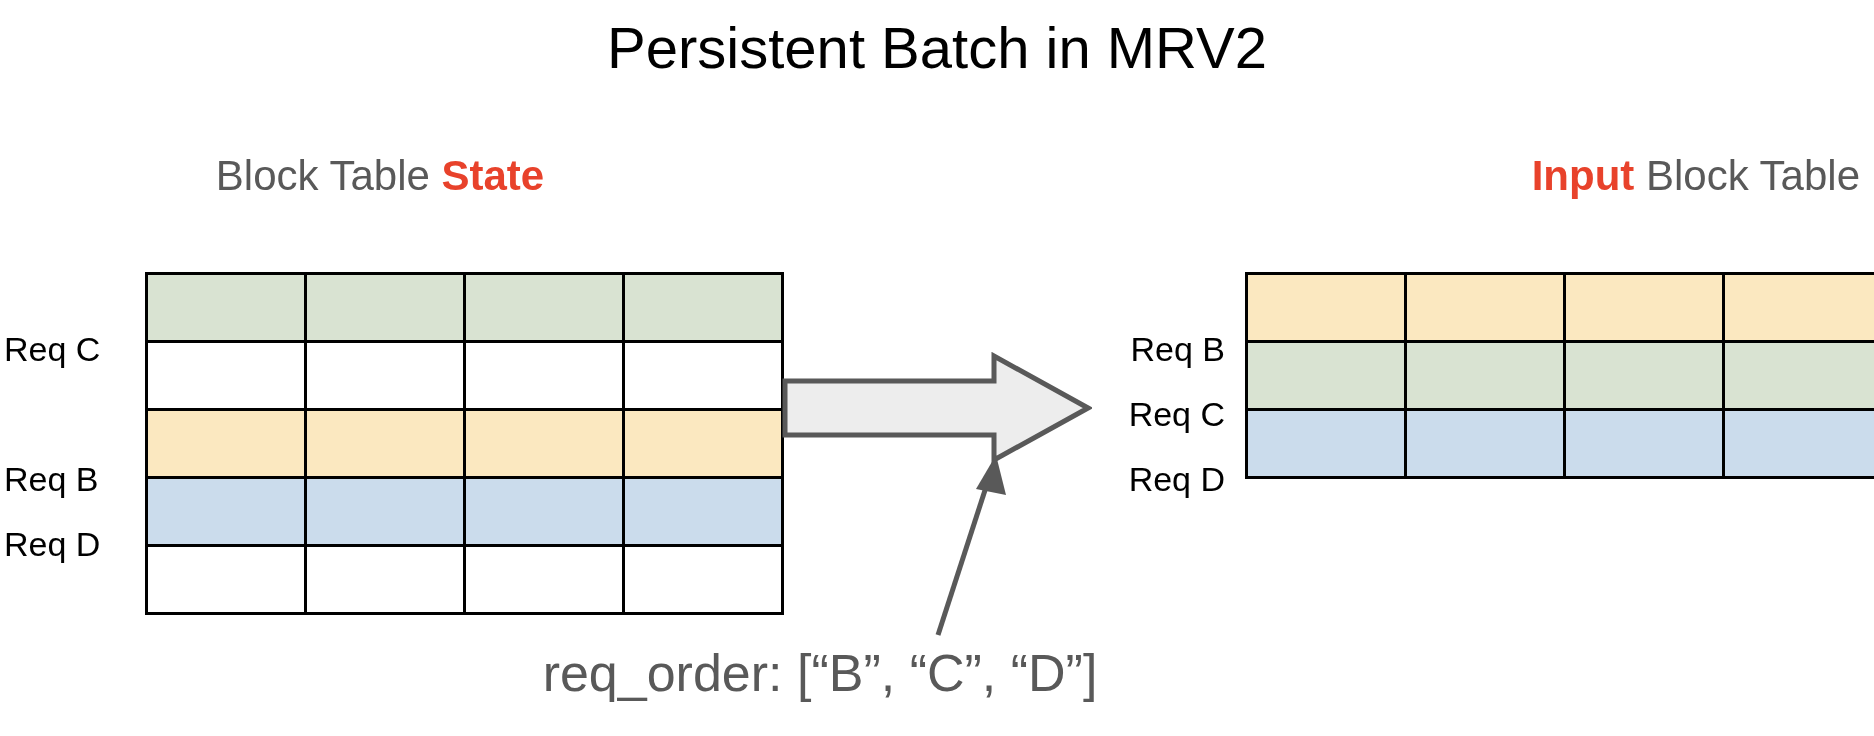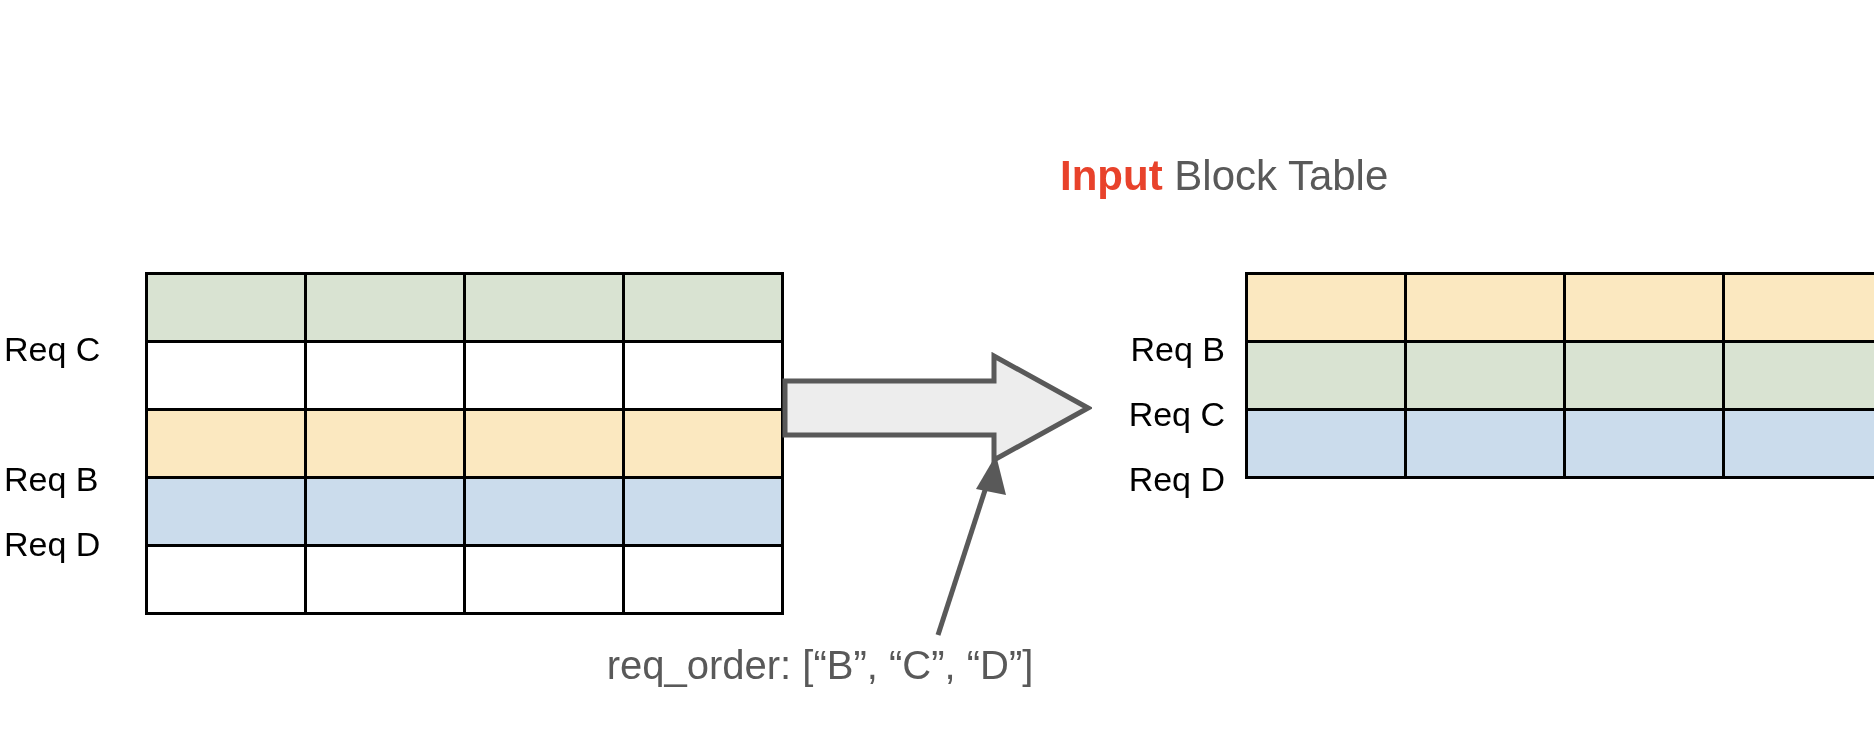"Persistent Batch in MRV2" div { html: none -> <div>Persistent Batch in MRV2</div> }
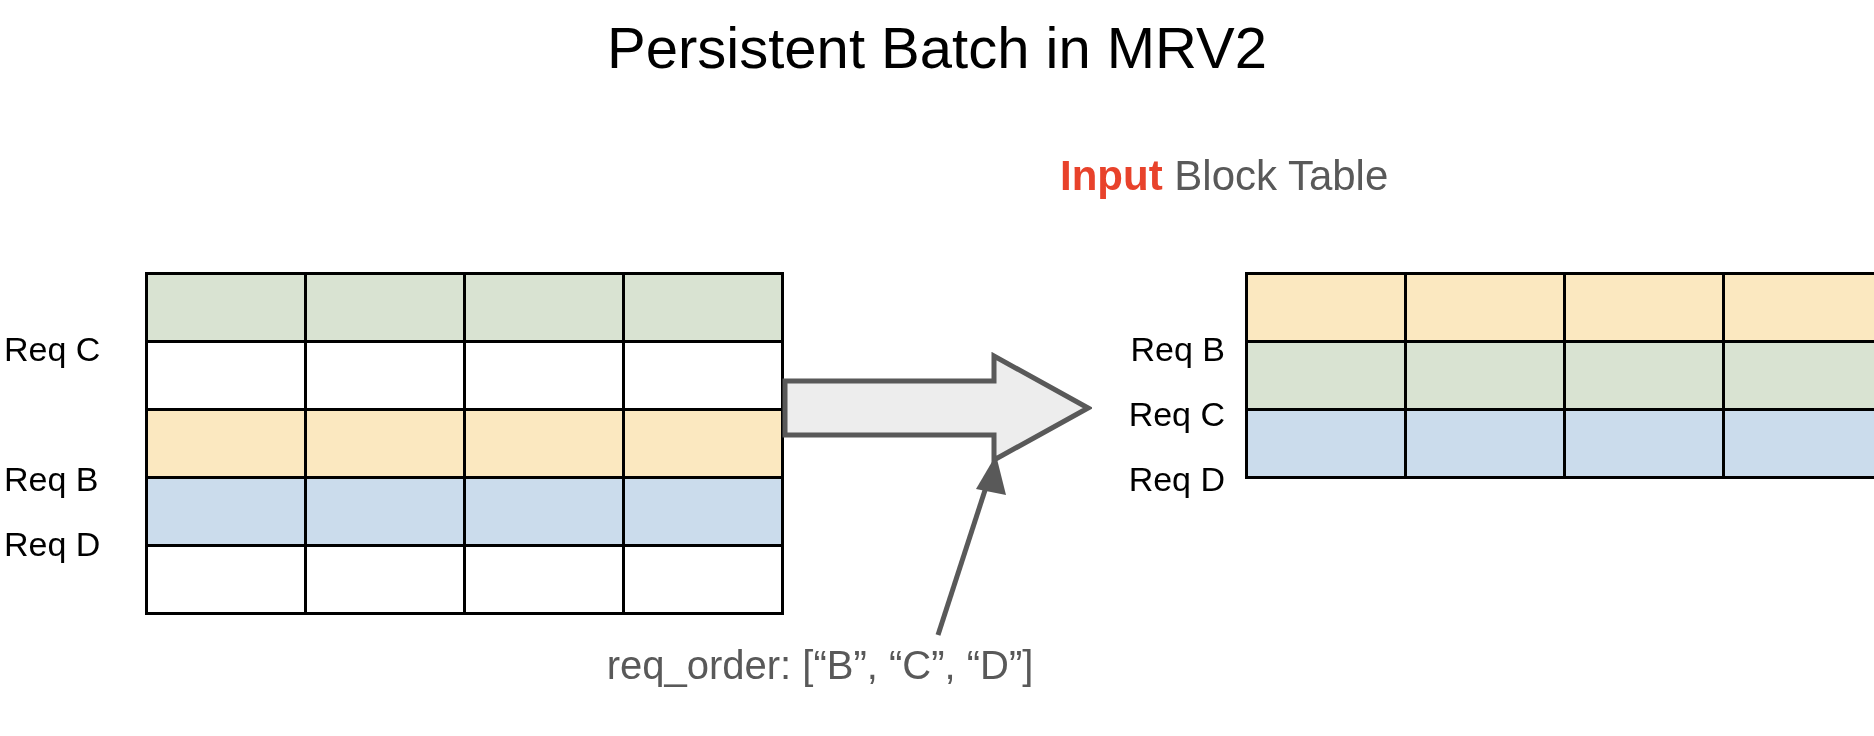"Block Table State" div.section-heading { html: none -> <div> <span>Block Table </span><span>State</span> </div> }
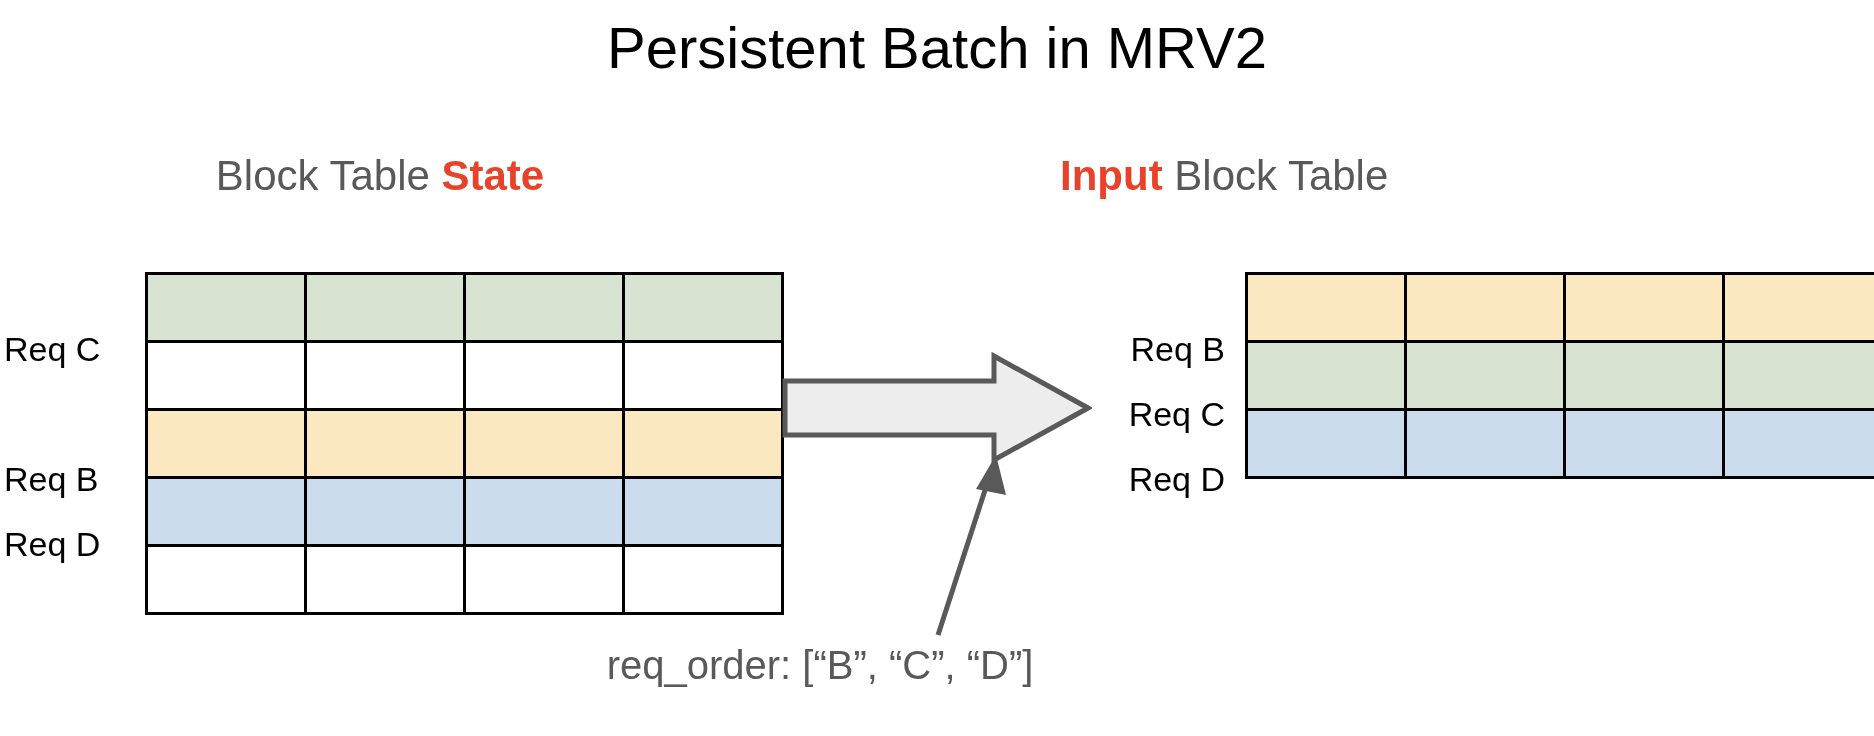"Input Block Table" #heading-right { text-align: left -> right }
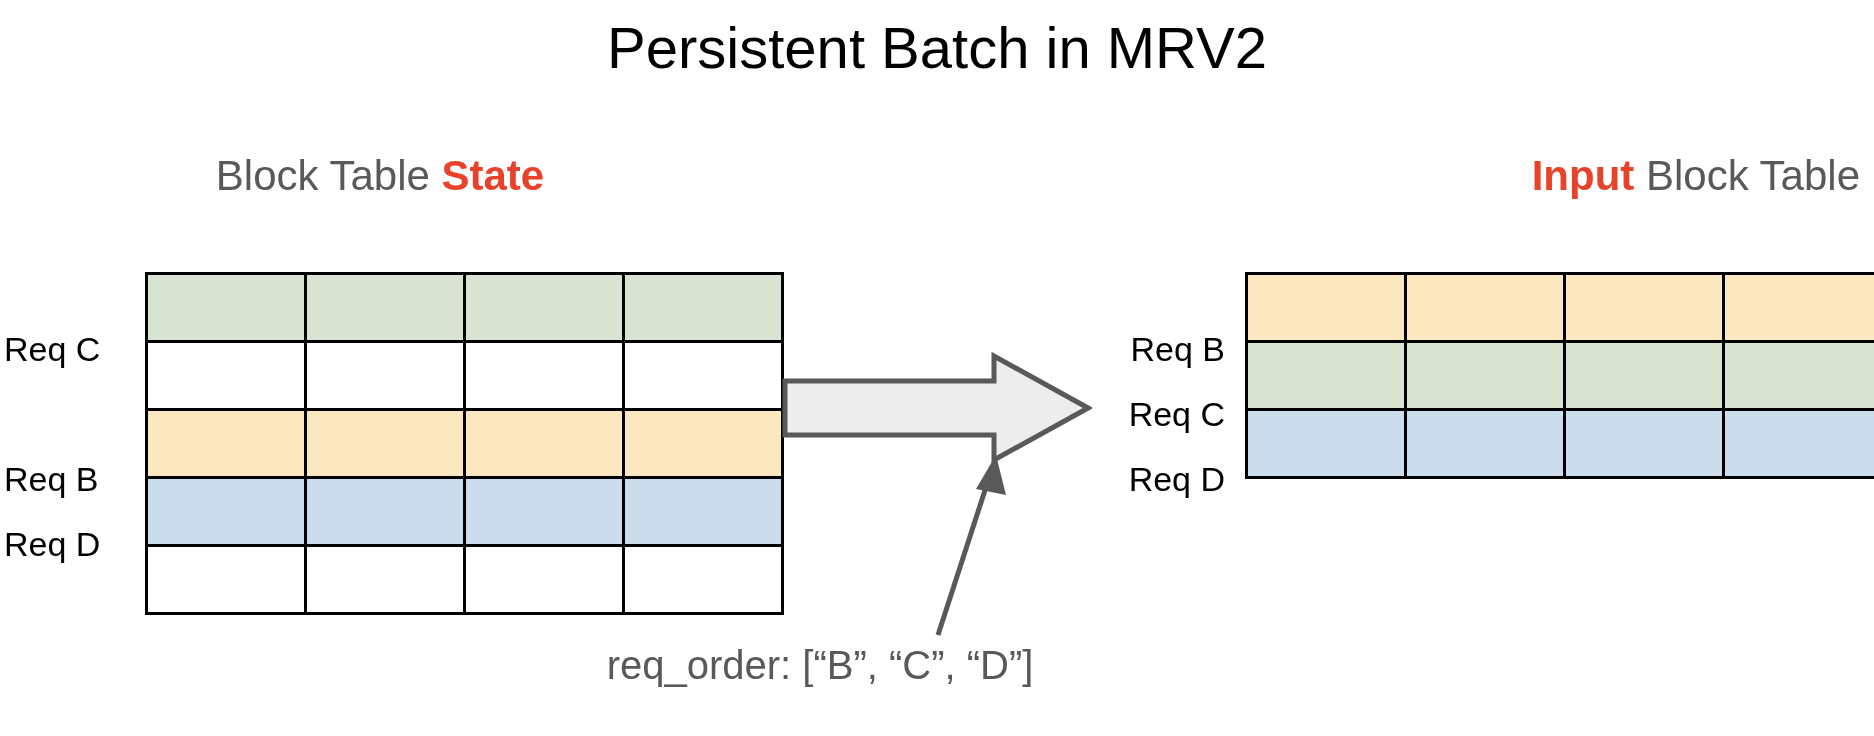"req_order: [“B”, “C”, “D”]" #req-order-caption { font-size: 40px -> 52px }
